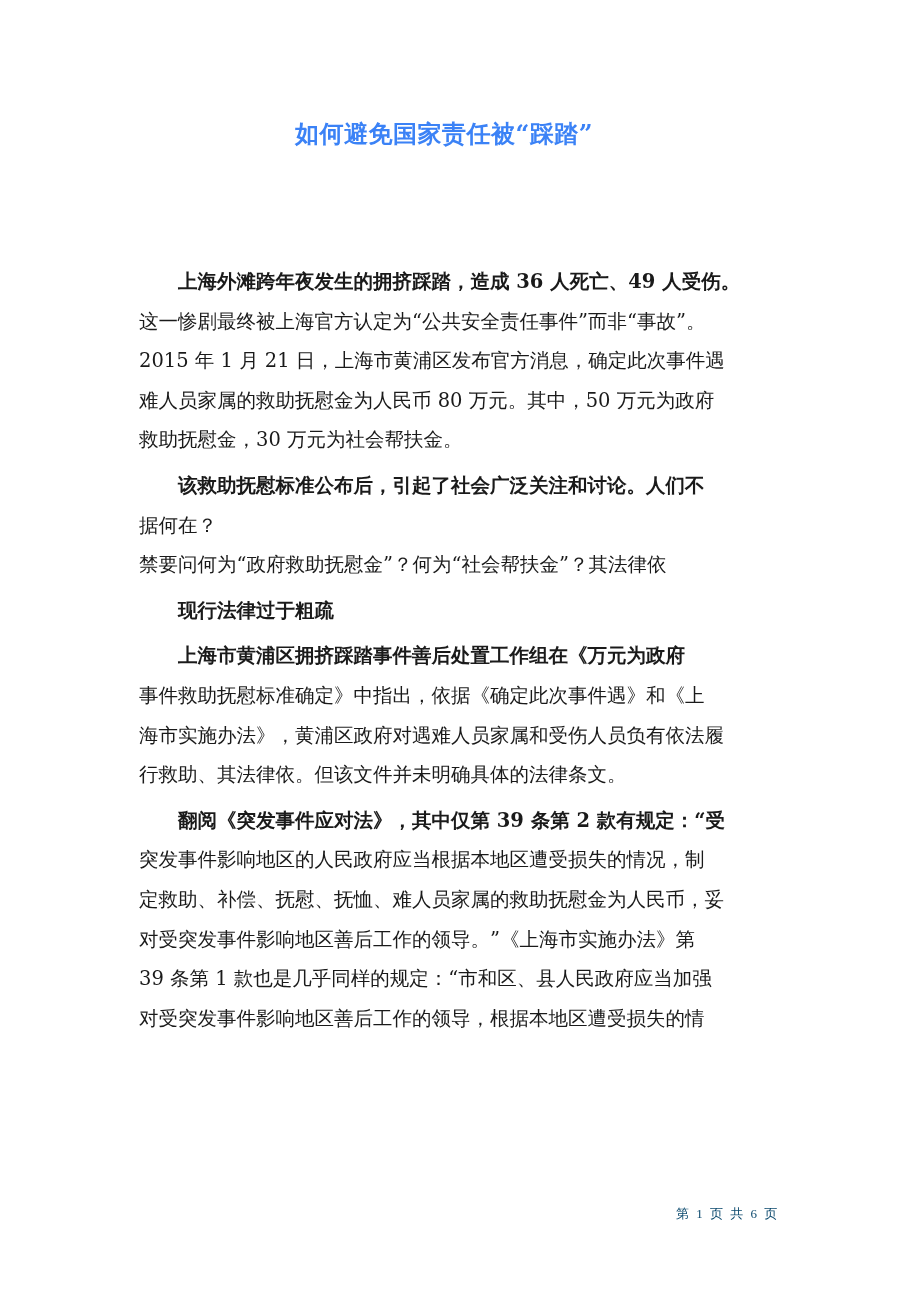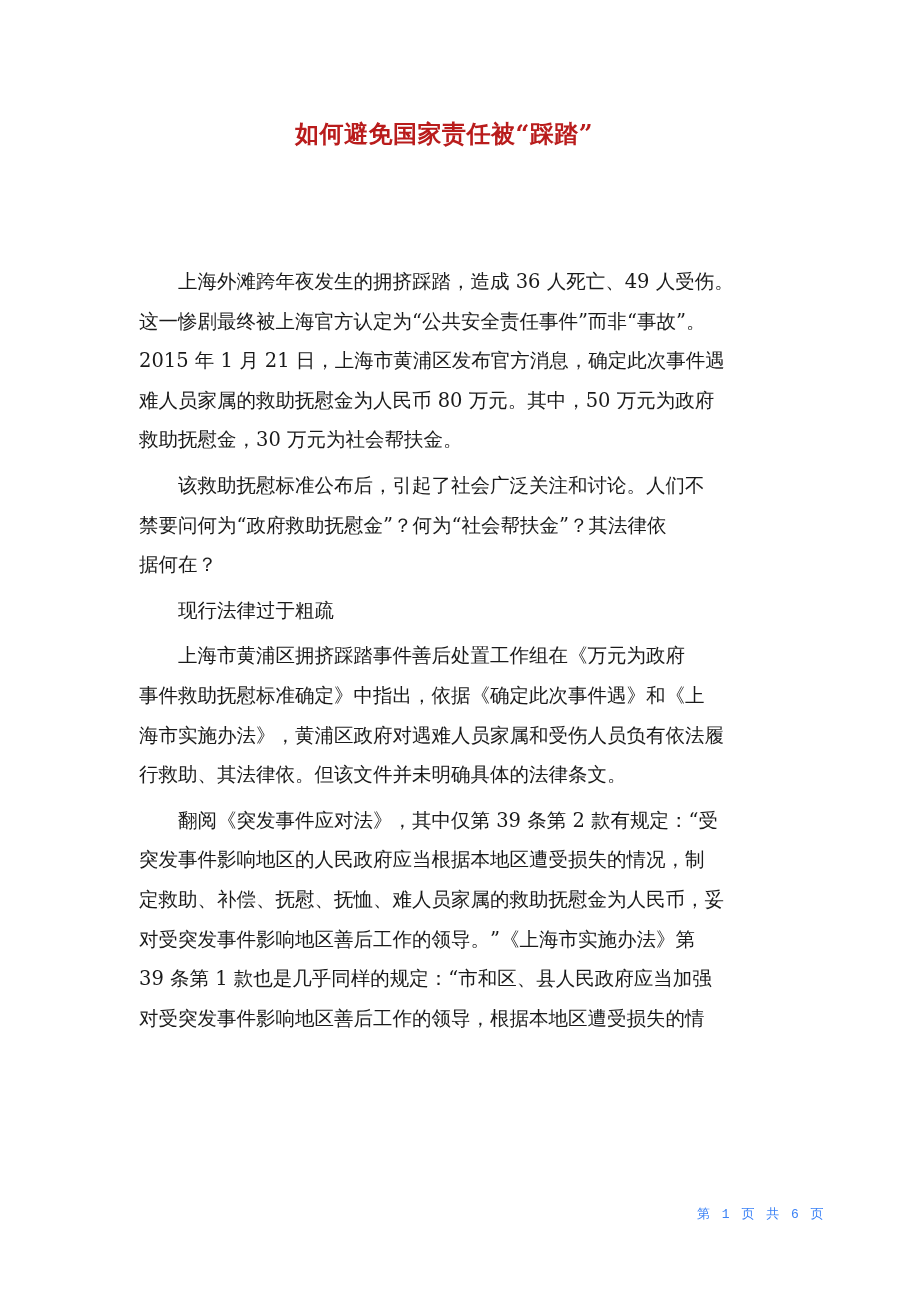"如何避免国家责任被“踩踏”" .title { color: #b91c1c -> #3b82f6 }
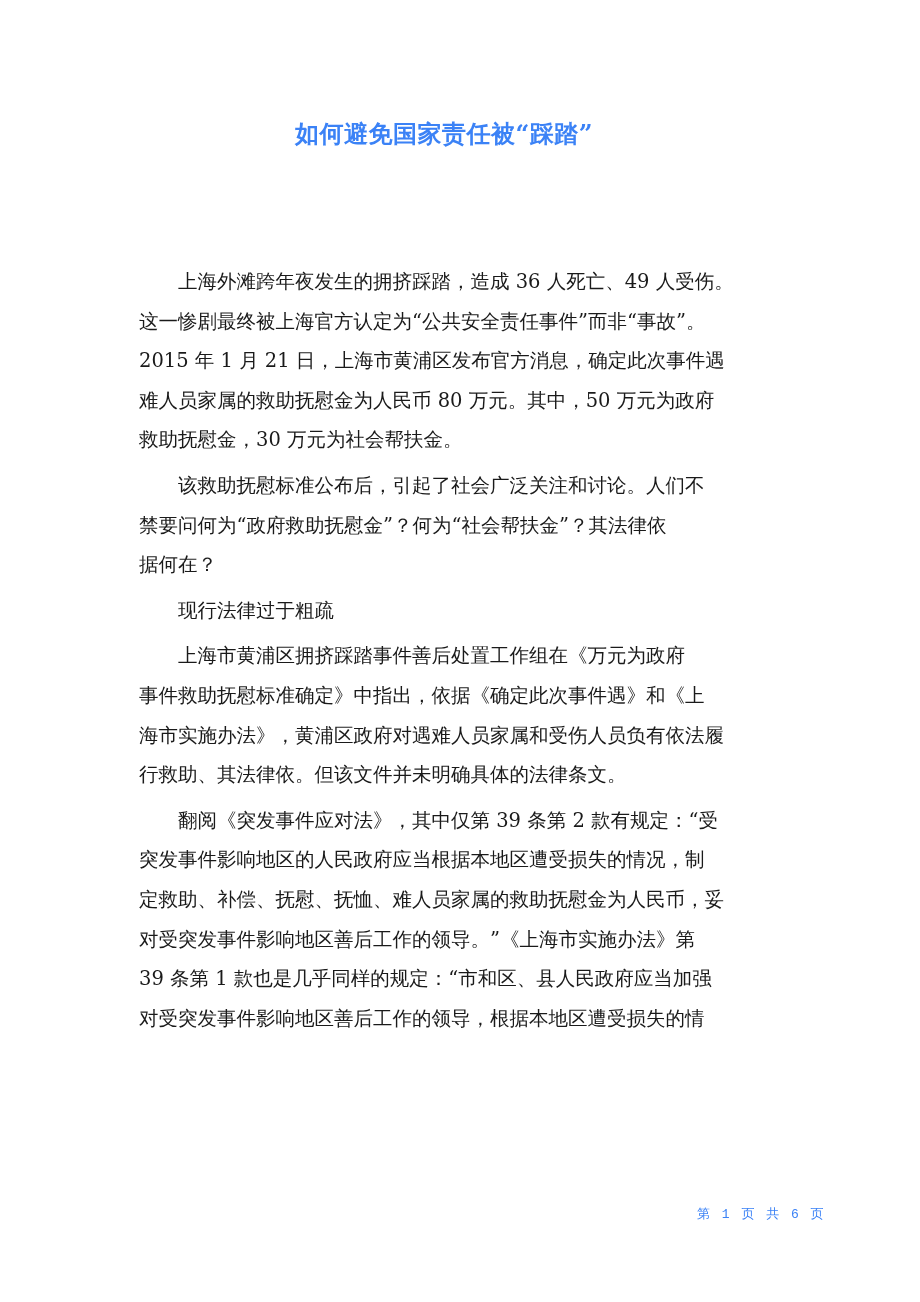"上海外滩跨年夜发生的拥挤踩踏，造成 36 人死亡、49 人受伤。" .indent { font-weight: none -> bold }
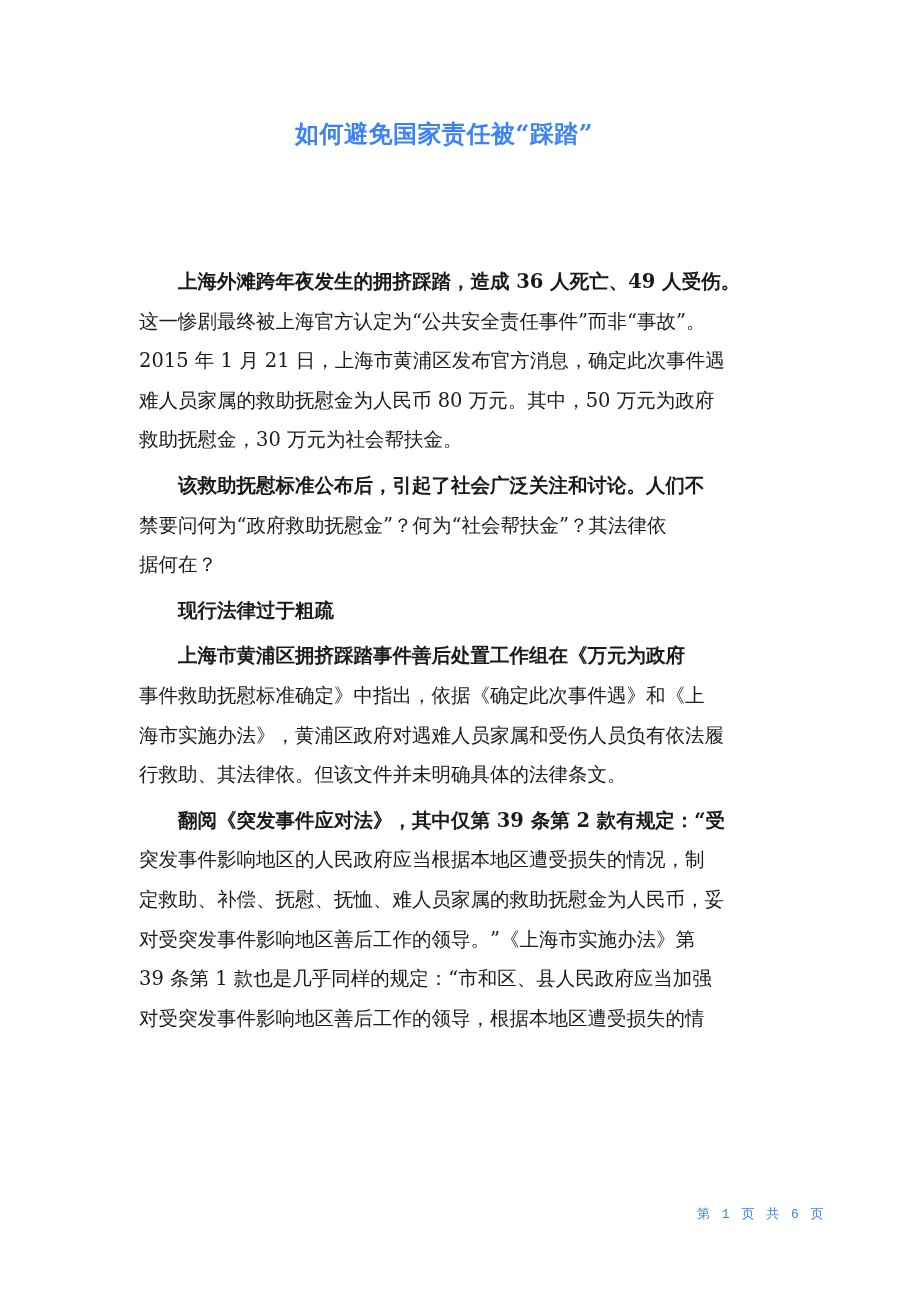"禁要问何为“政府救助抚慰金”？何为“社会帮扶金”？其法律依" span.line { order: before "据何在？" -> after "据何在？" }
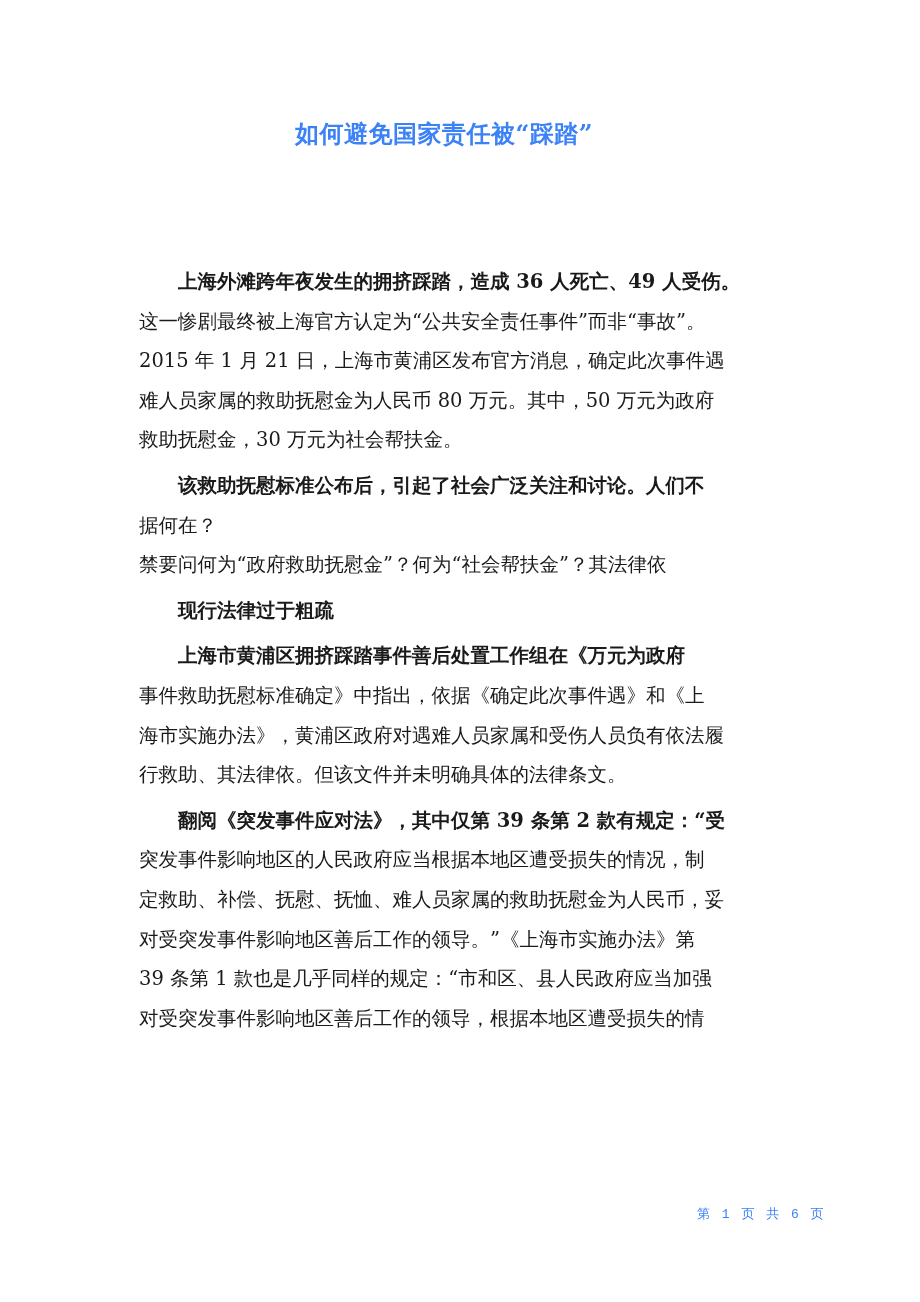"第 1 页 共 6" .footer { color: #3b82f6 -> #0c4a6e; font-family: Liberation Mono, monospace -> Liberation Serif, serif; margin-left: 21px -> none }
